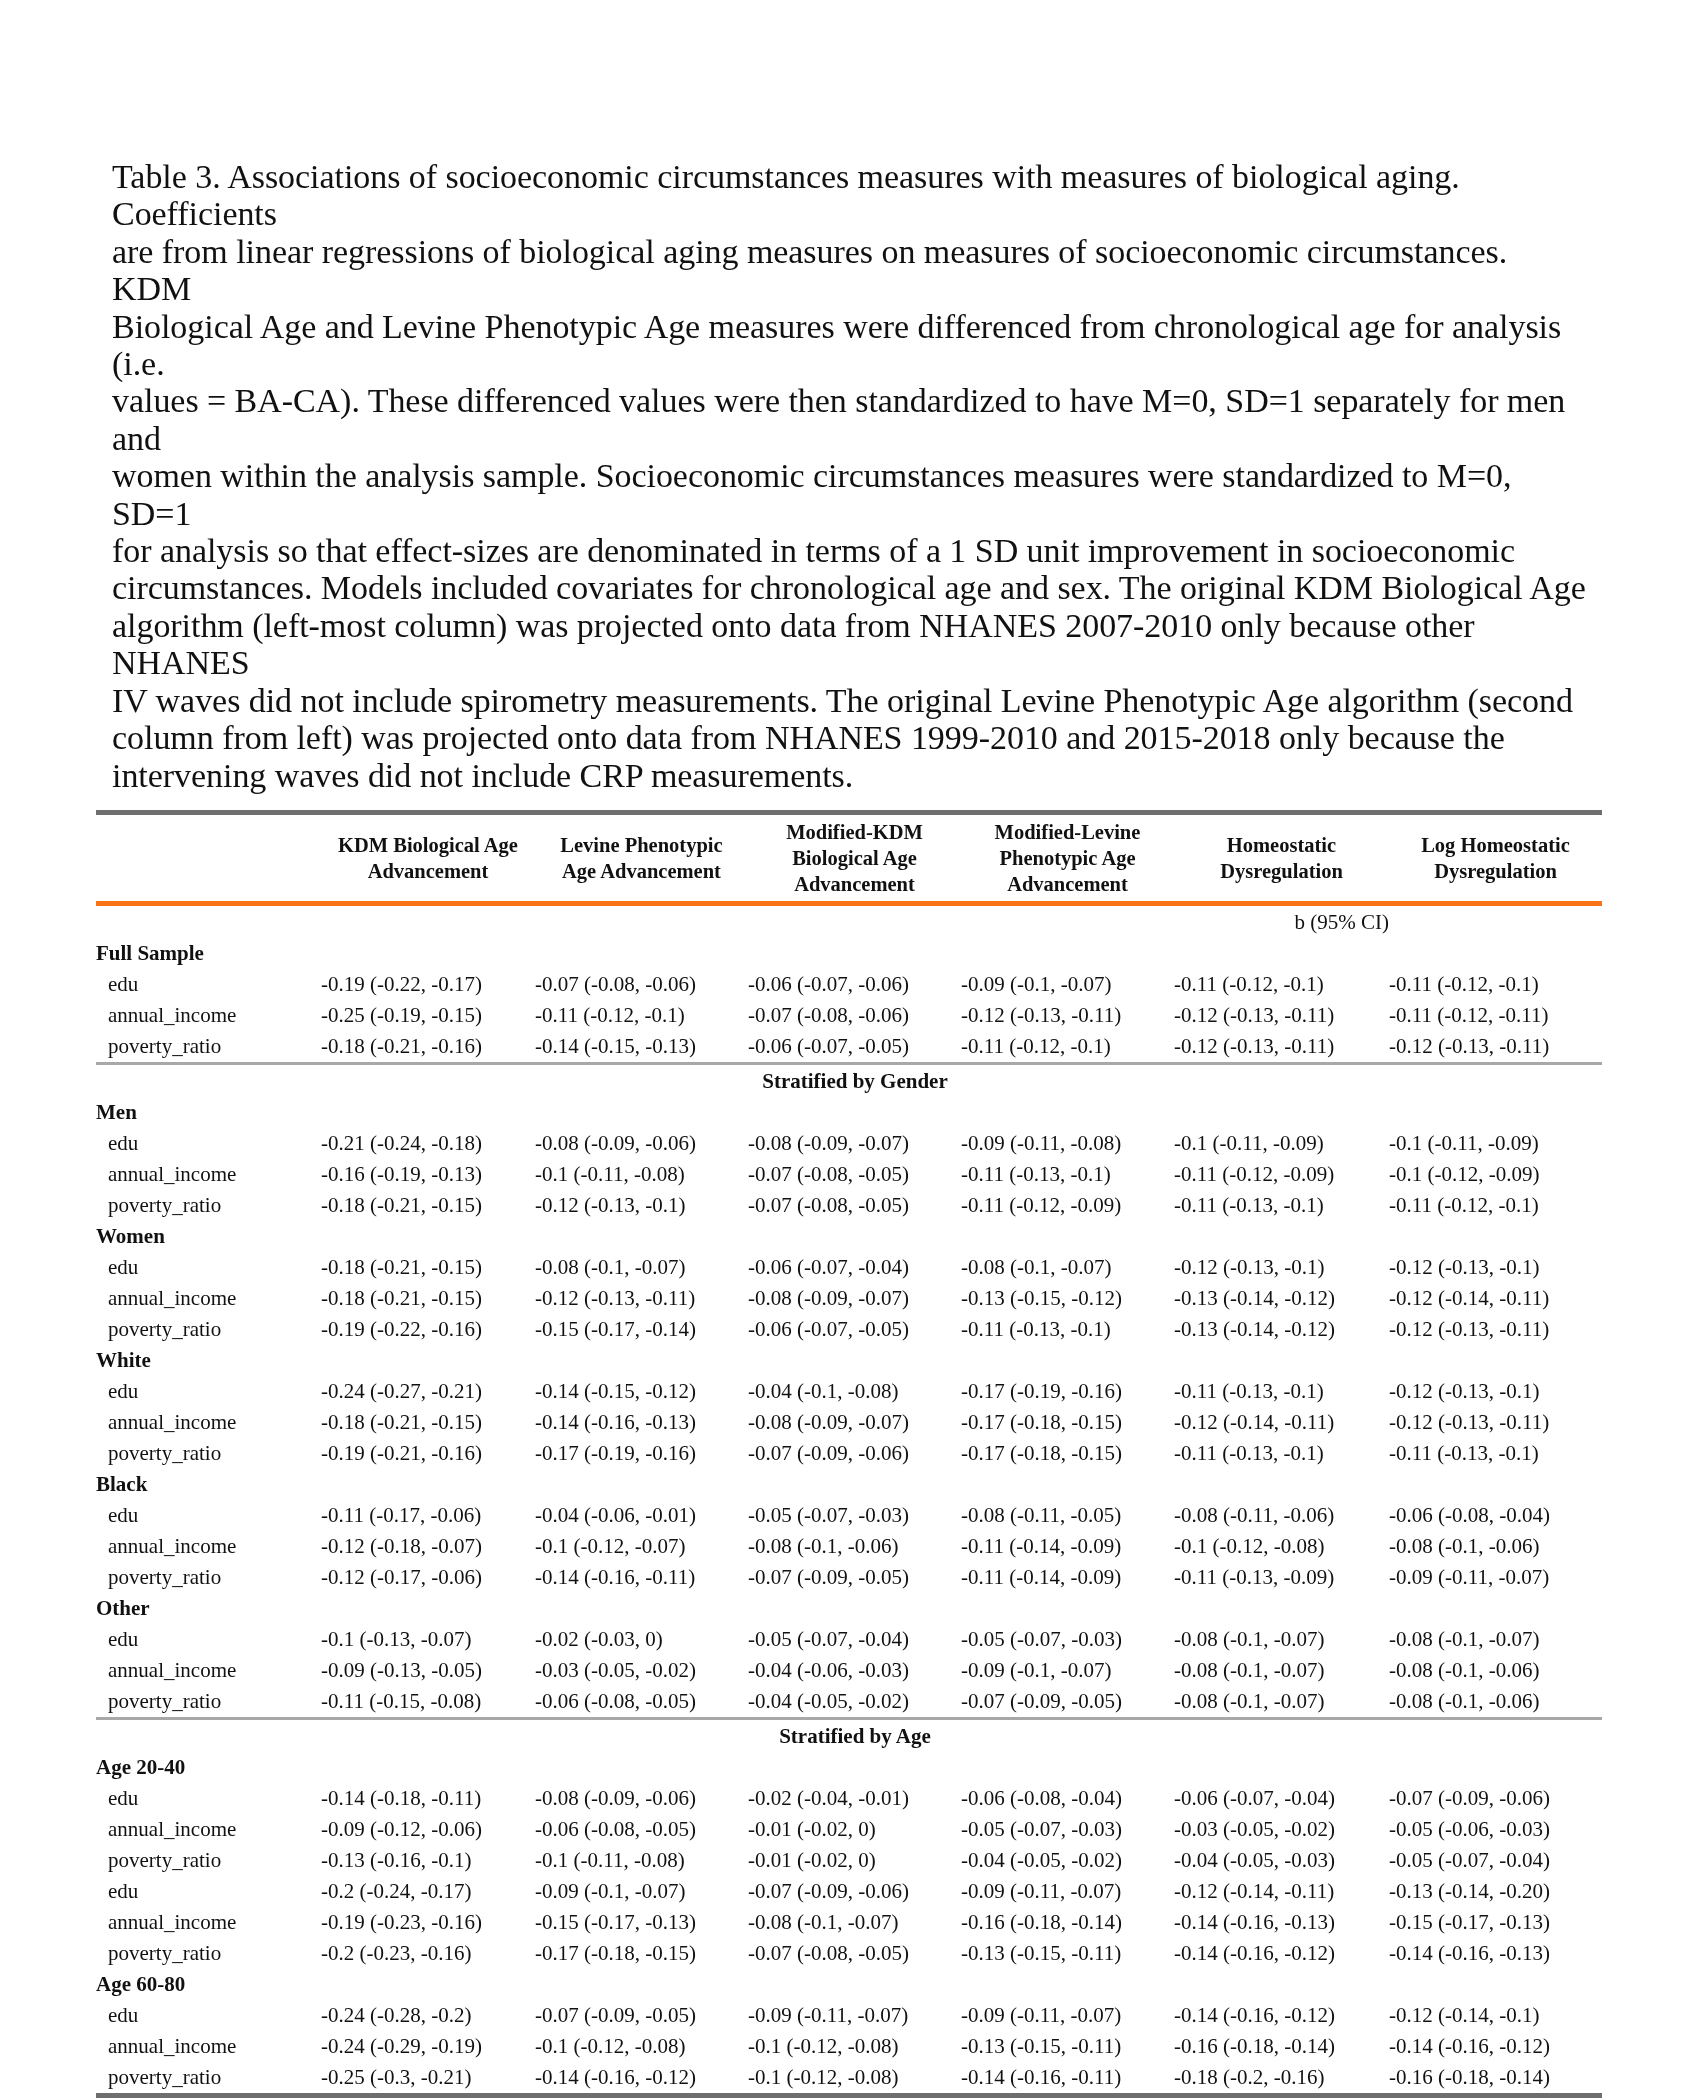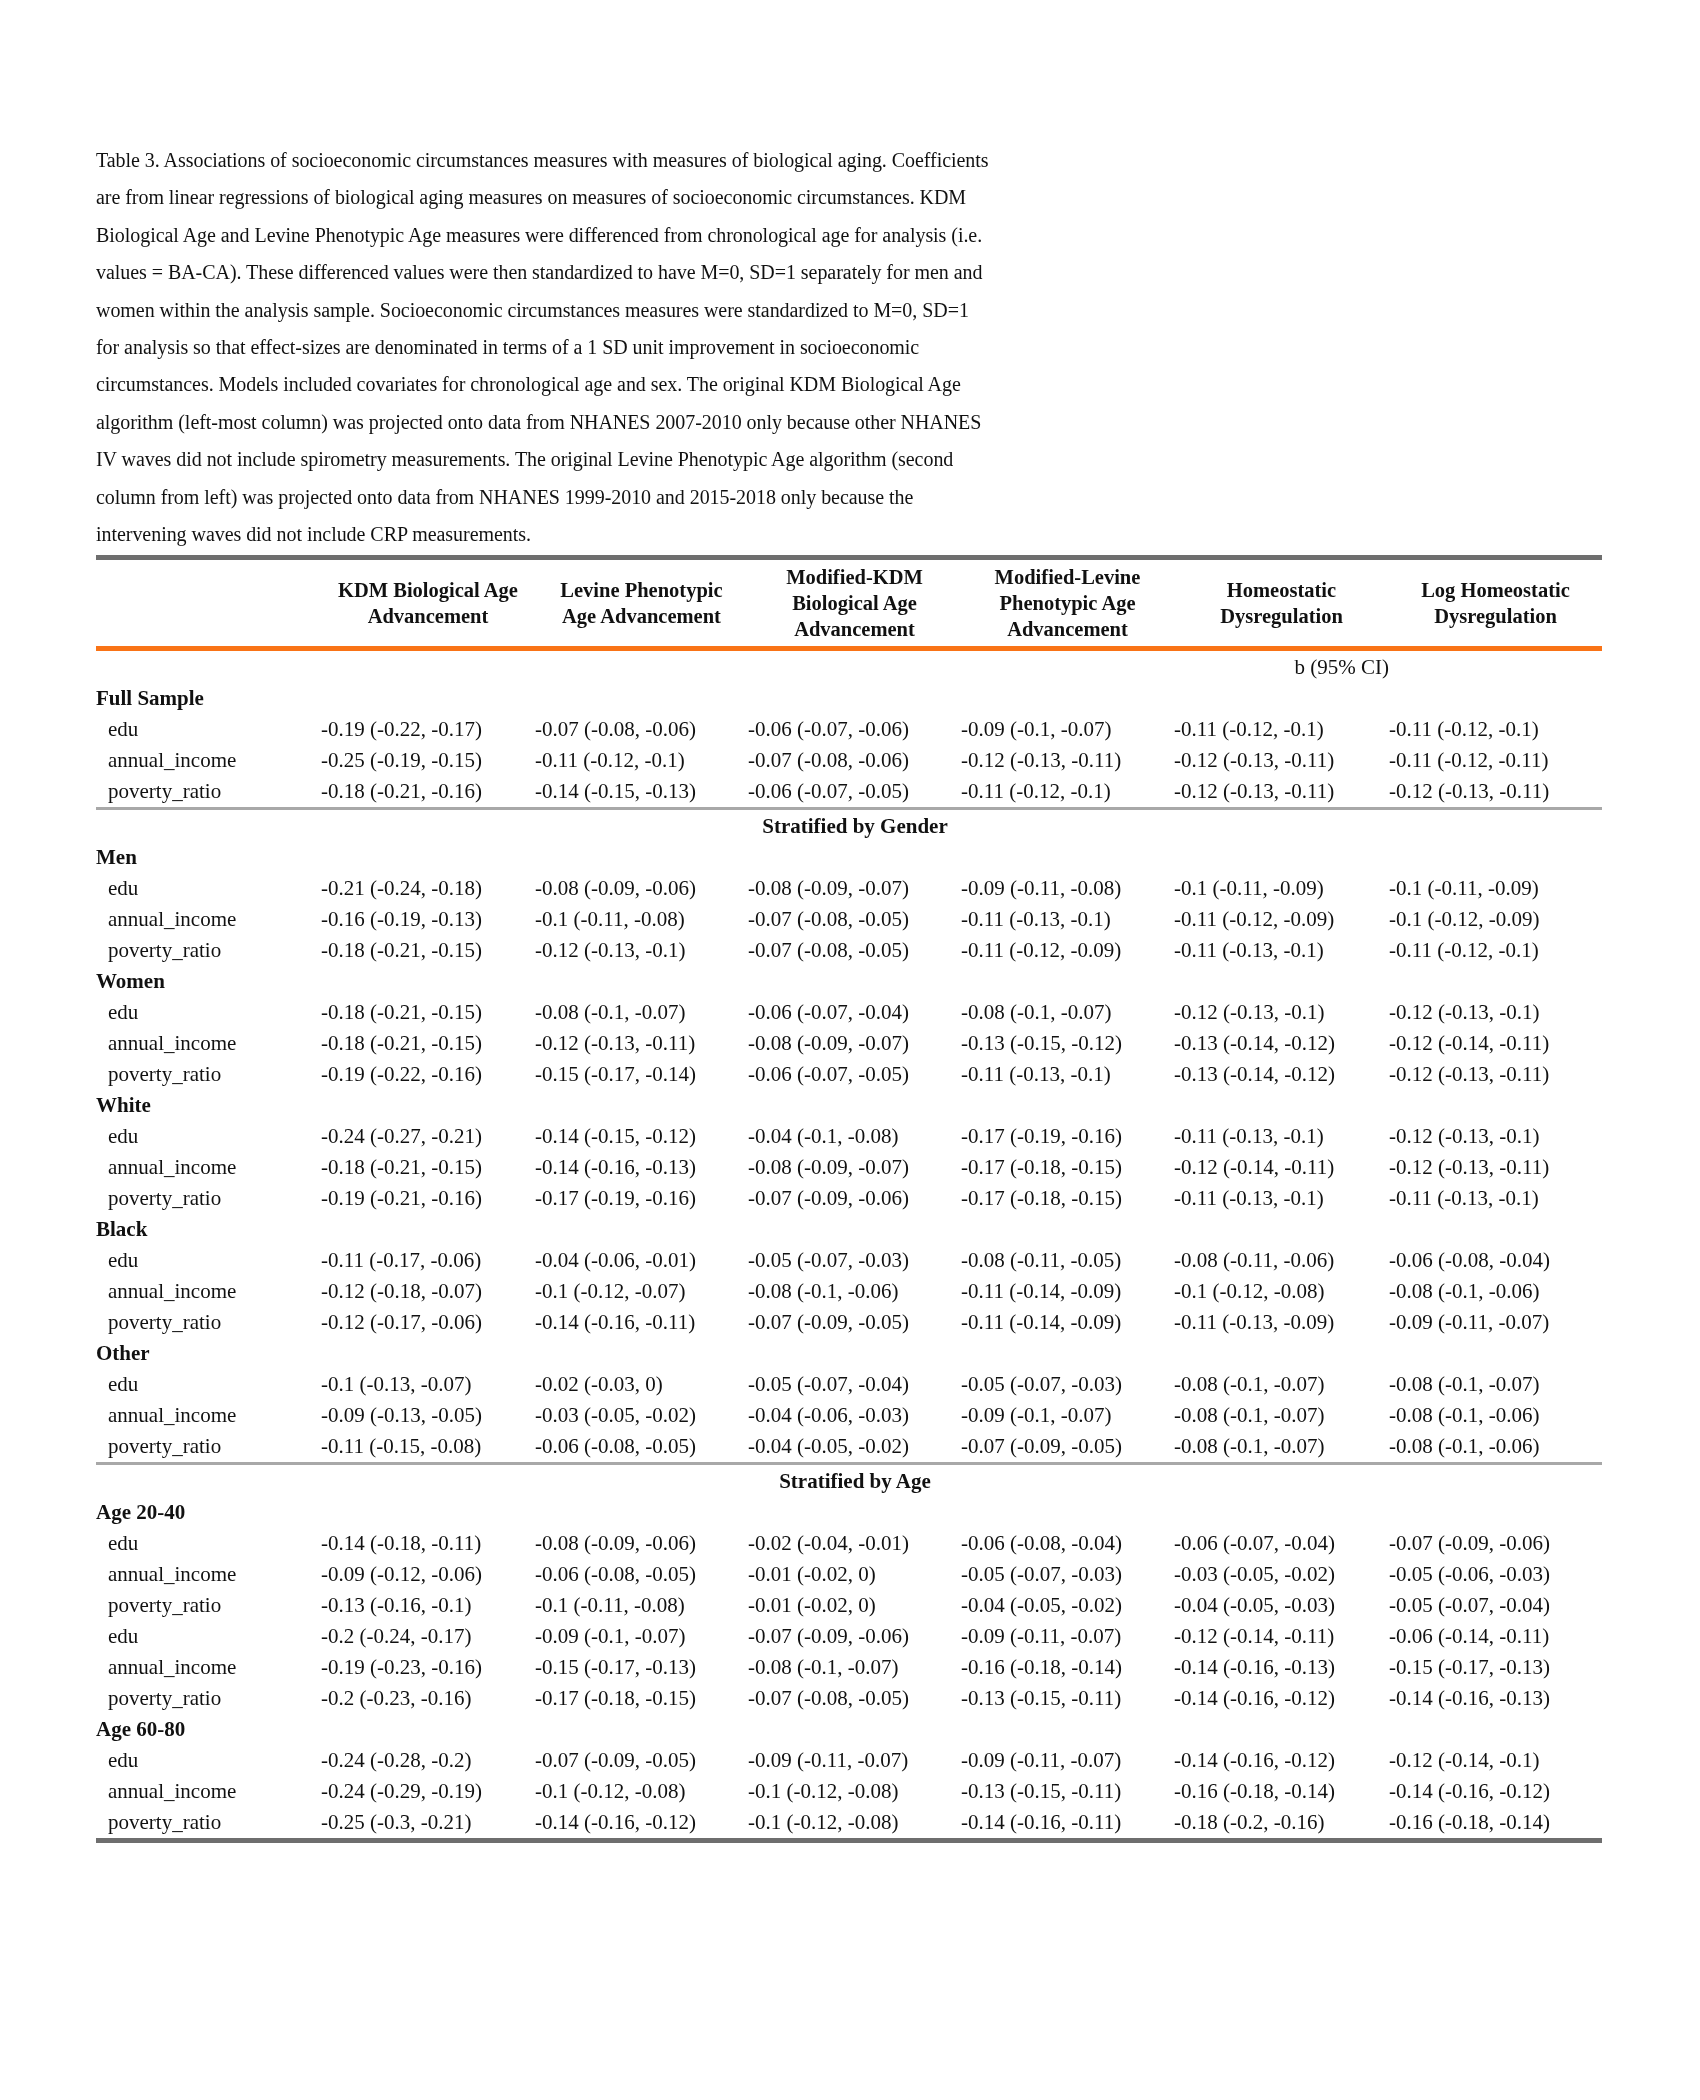"Table 3. Associations of socioeconomic" .caption { font-size: 20px -> 34px; margin: 0 -> 16px }
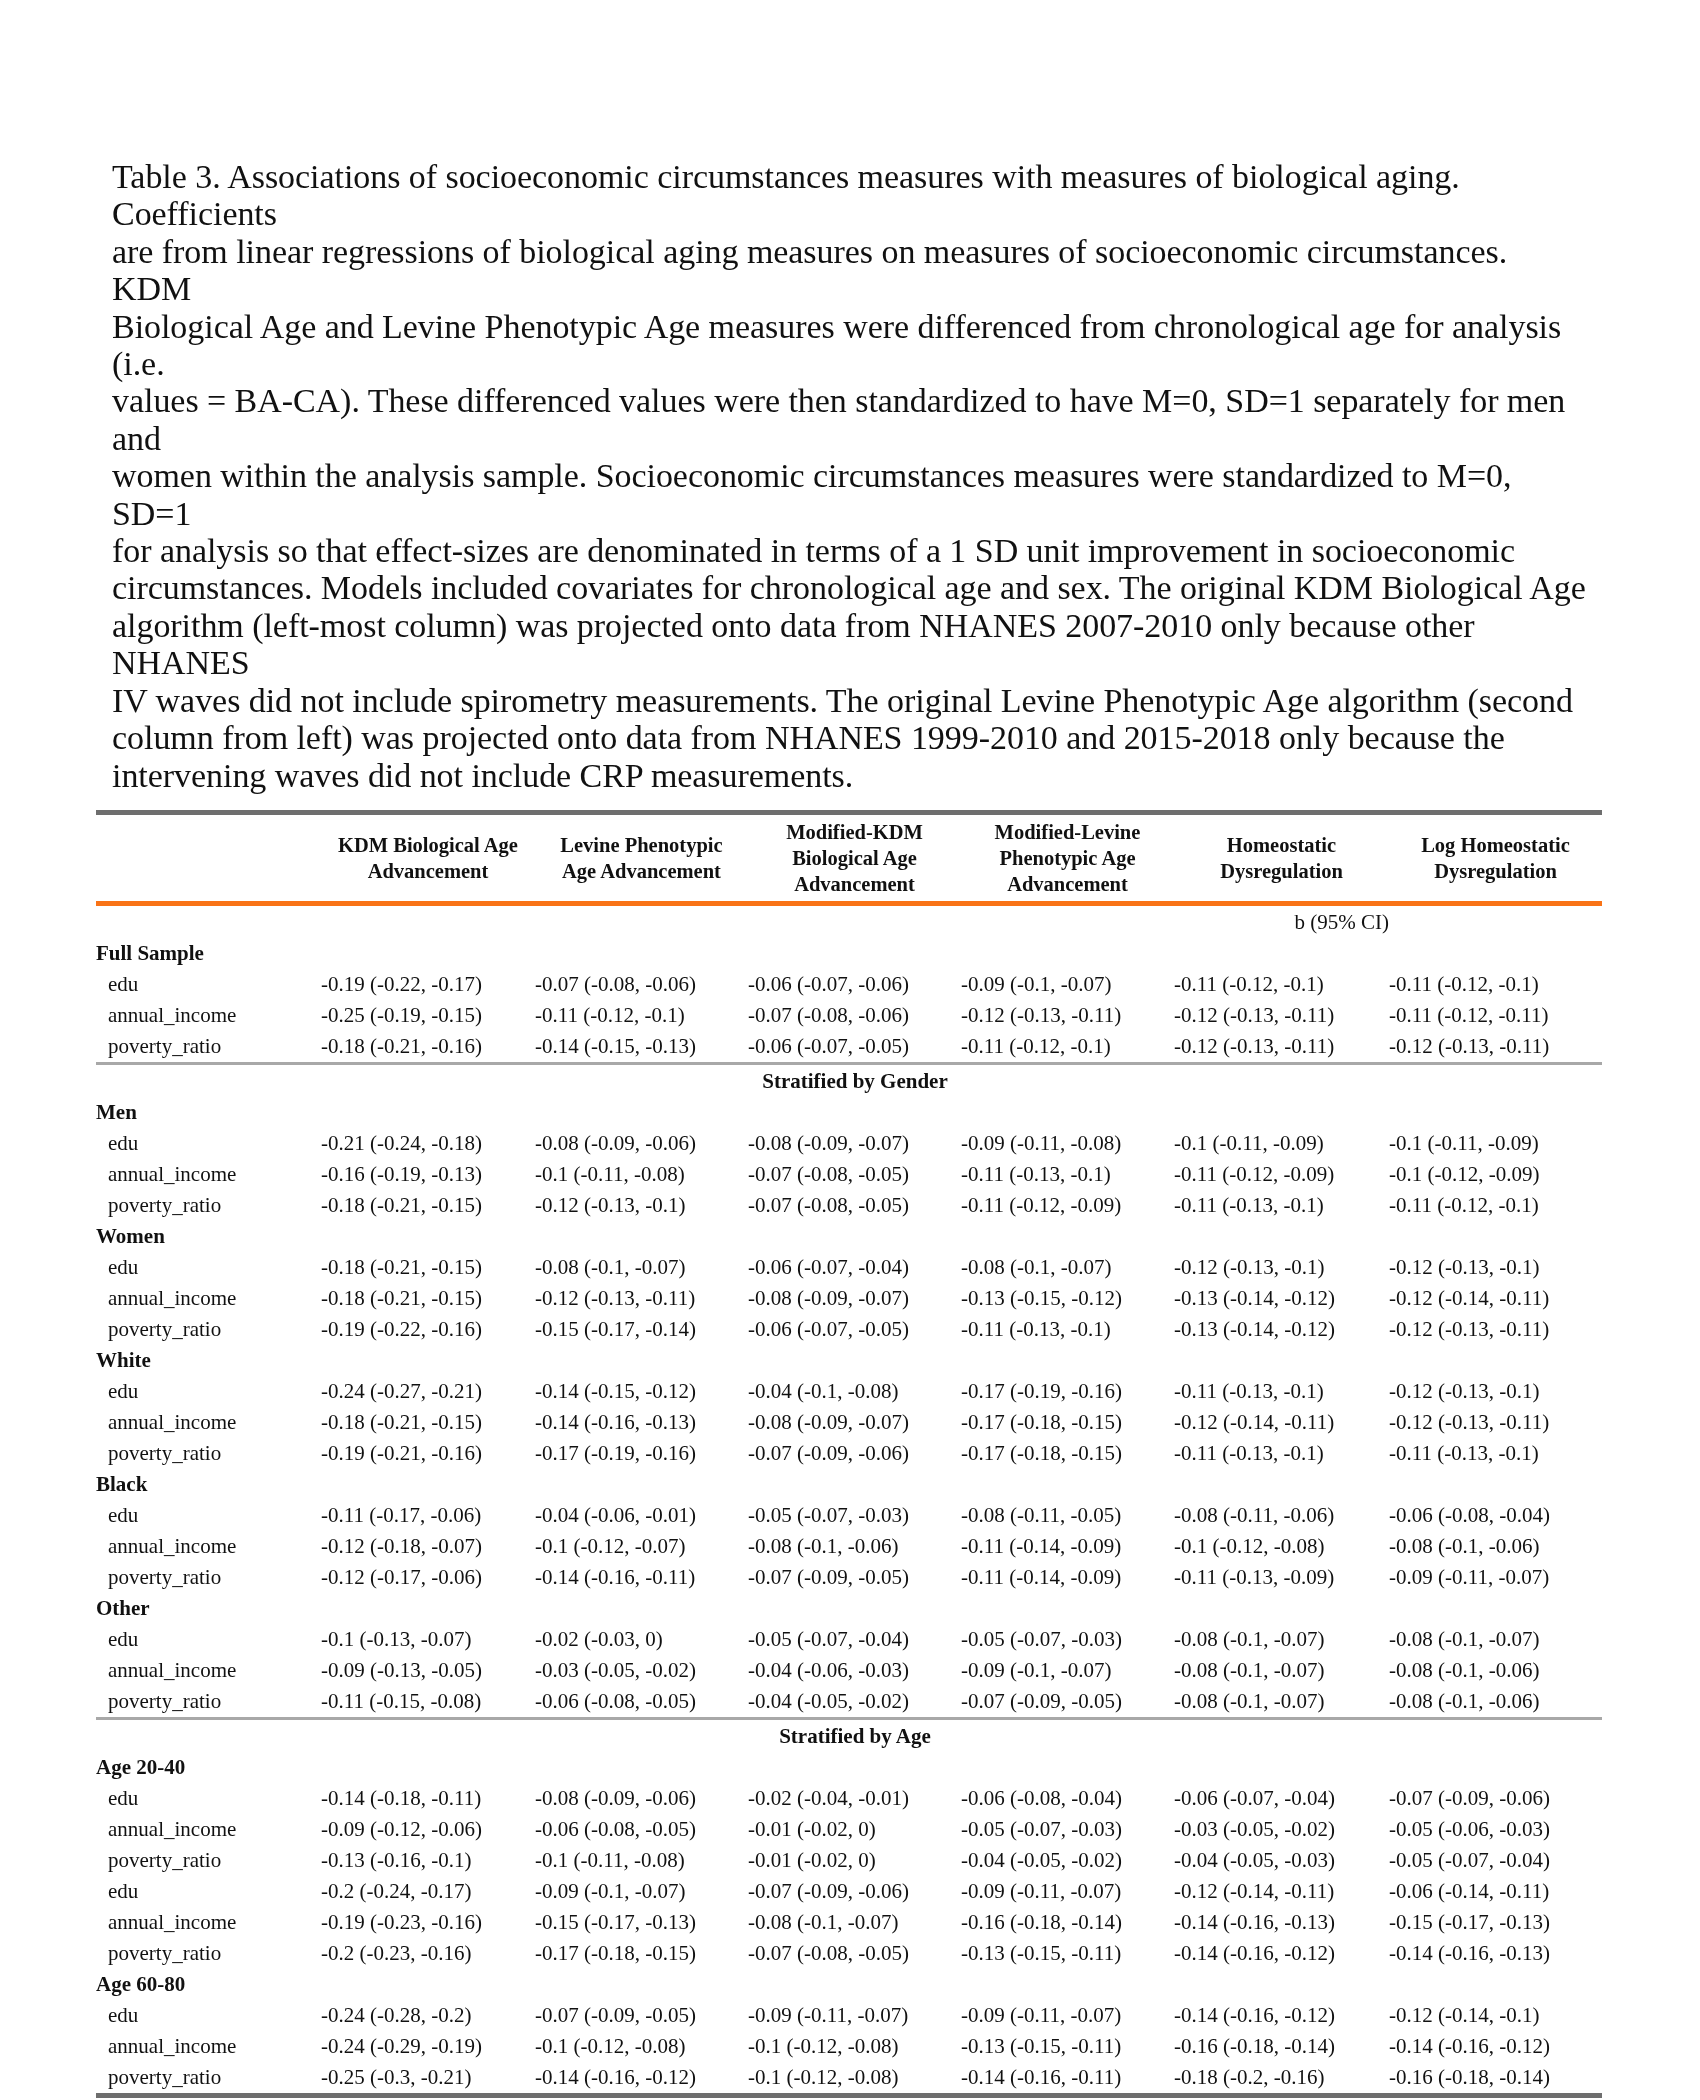"-0.06 (-0.14, -0.11)" td.v { text: -0.06 (-0.14, -0.11 -> -0.13 (-0.14, -0.20 }
